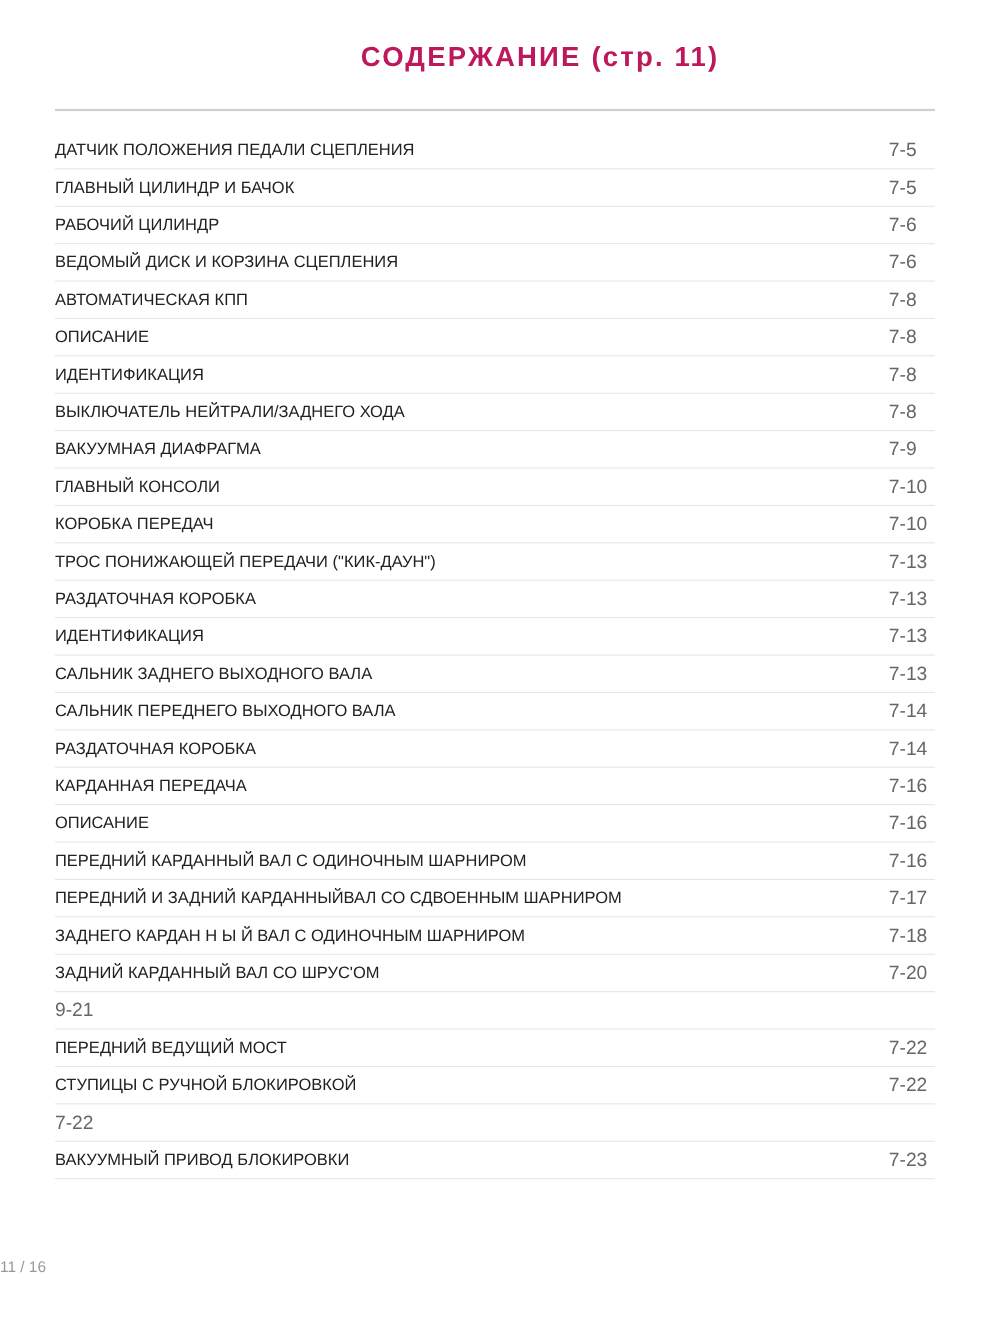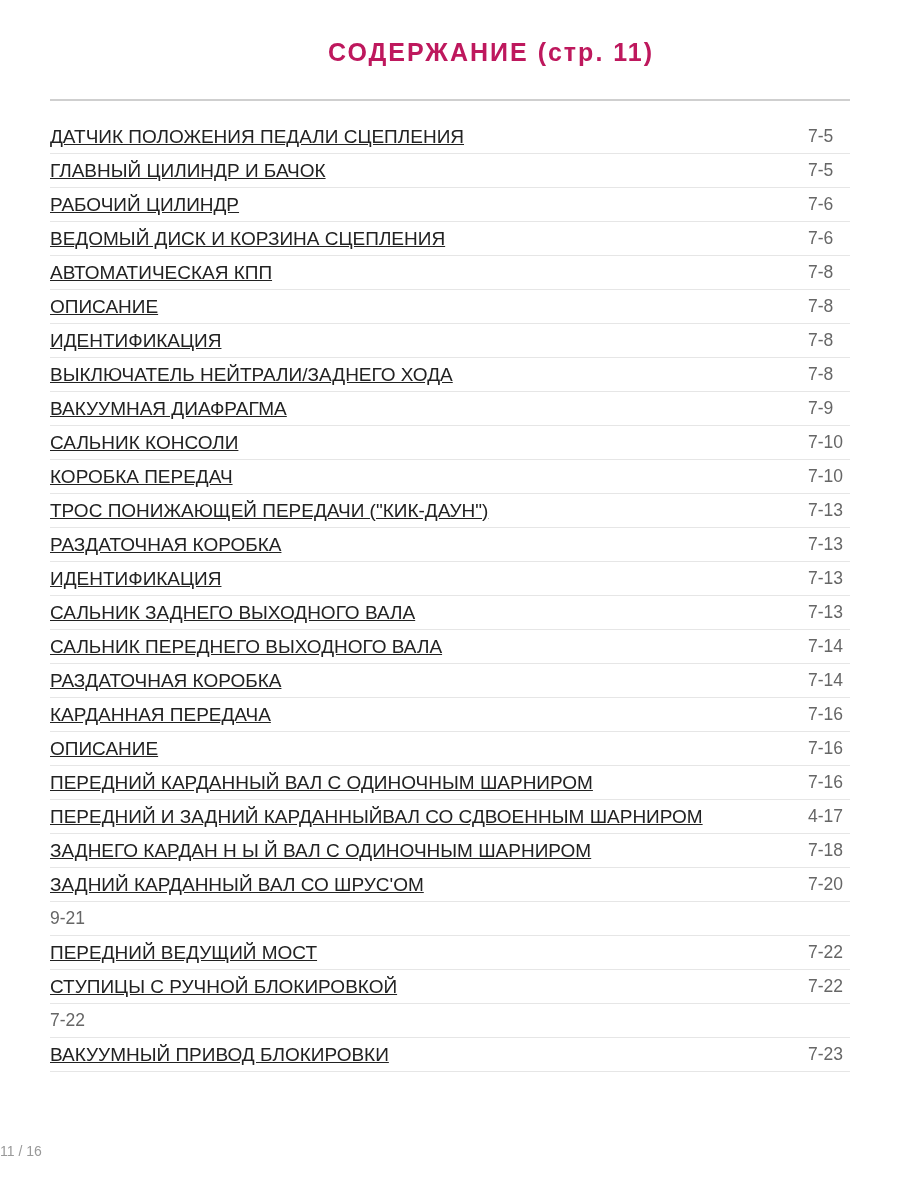"ДАТЧИК ПОЛОЖЕНИЯ ПЕДАЛИ СЦЕПЛЕНИЯ" .row .label { font-size: 19px -> 15px; text-decoration: underline -> none }
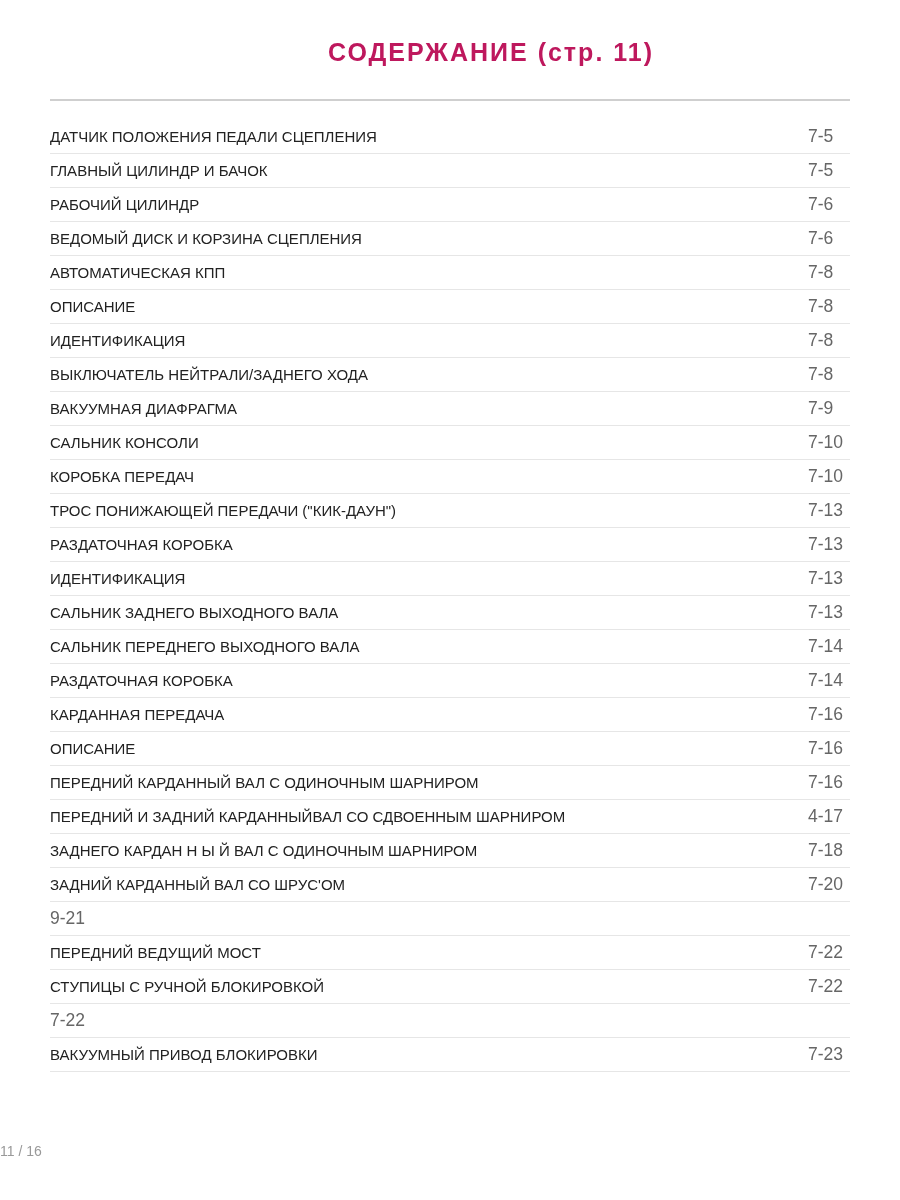"САЛЬНИК КОНСОЛИ" span.label { text: САЛЬНИК -> ГЛАВНЫЙ }
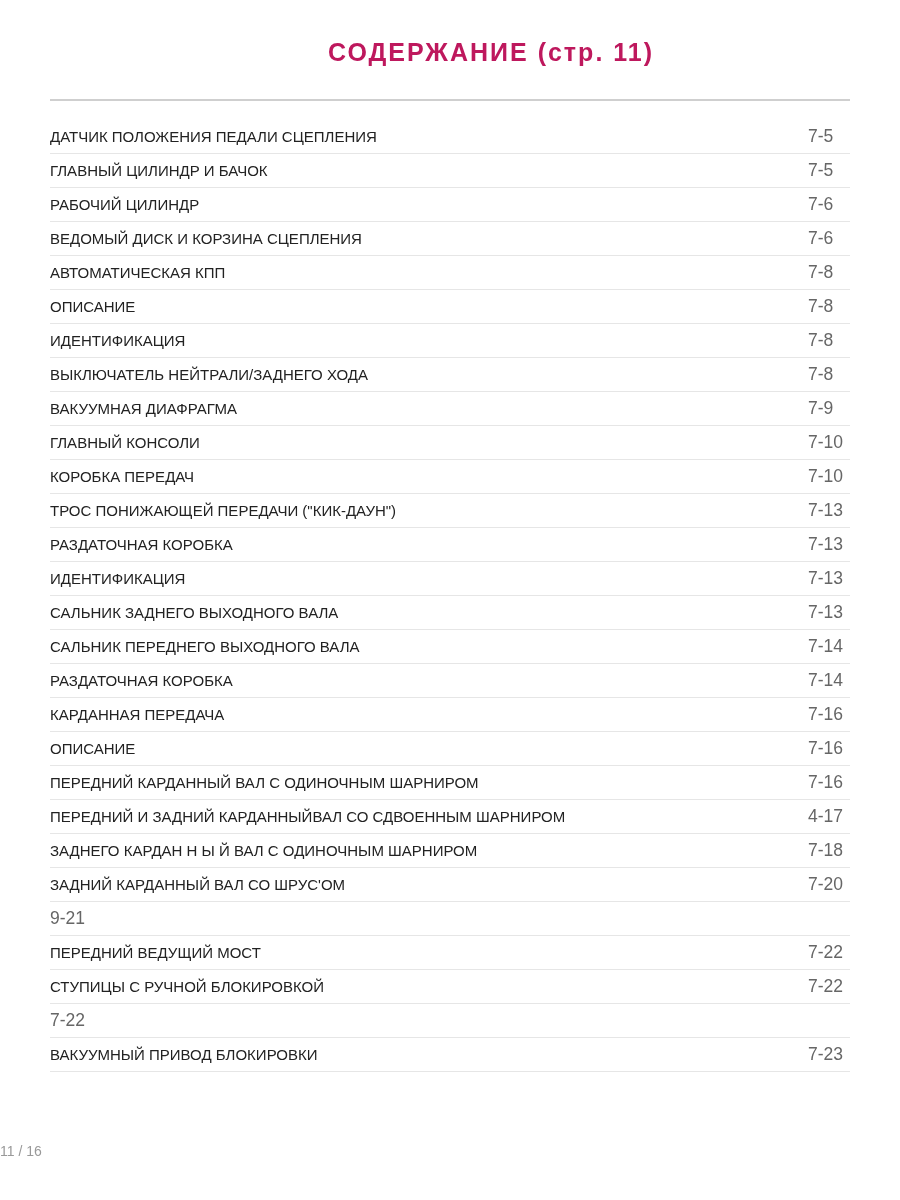"4-17" span.page { text: 4-17 -> 7-17 }
